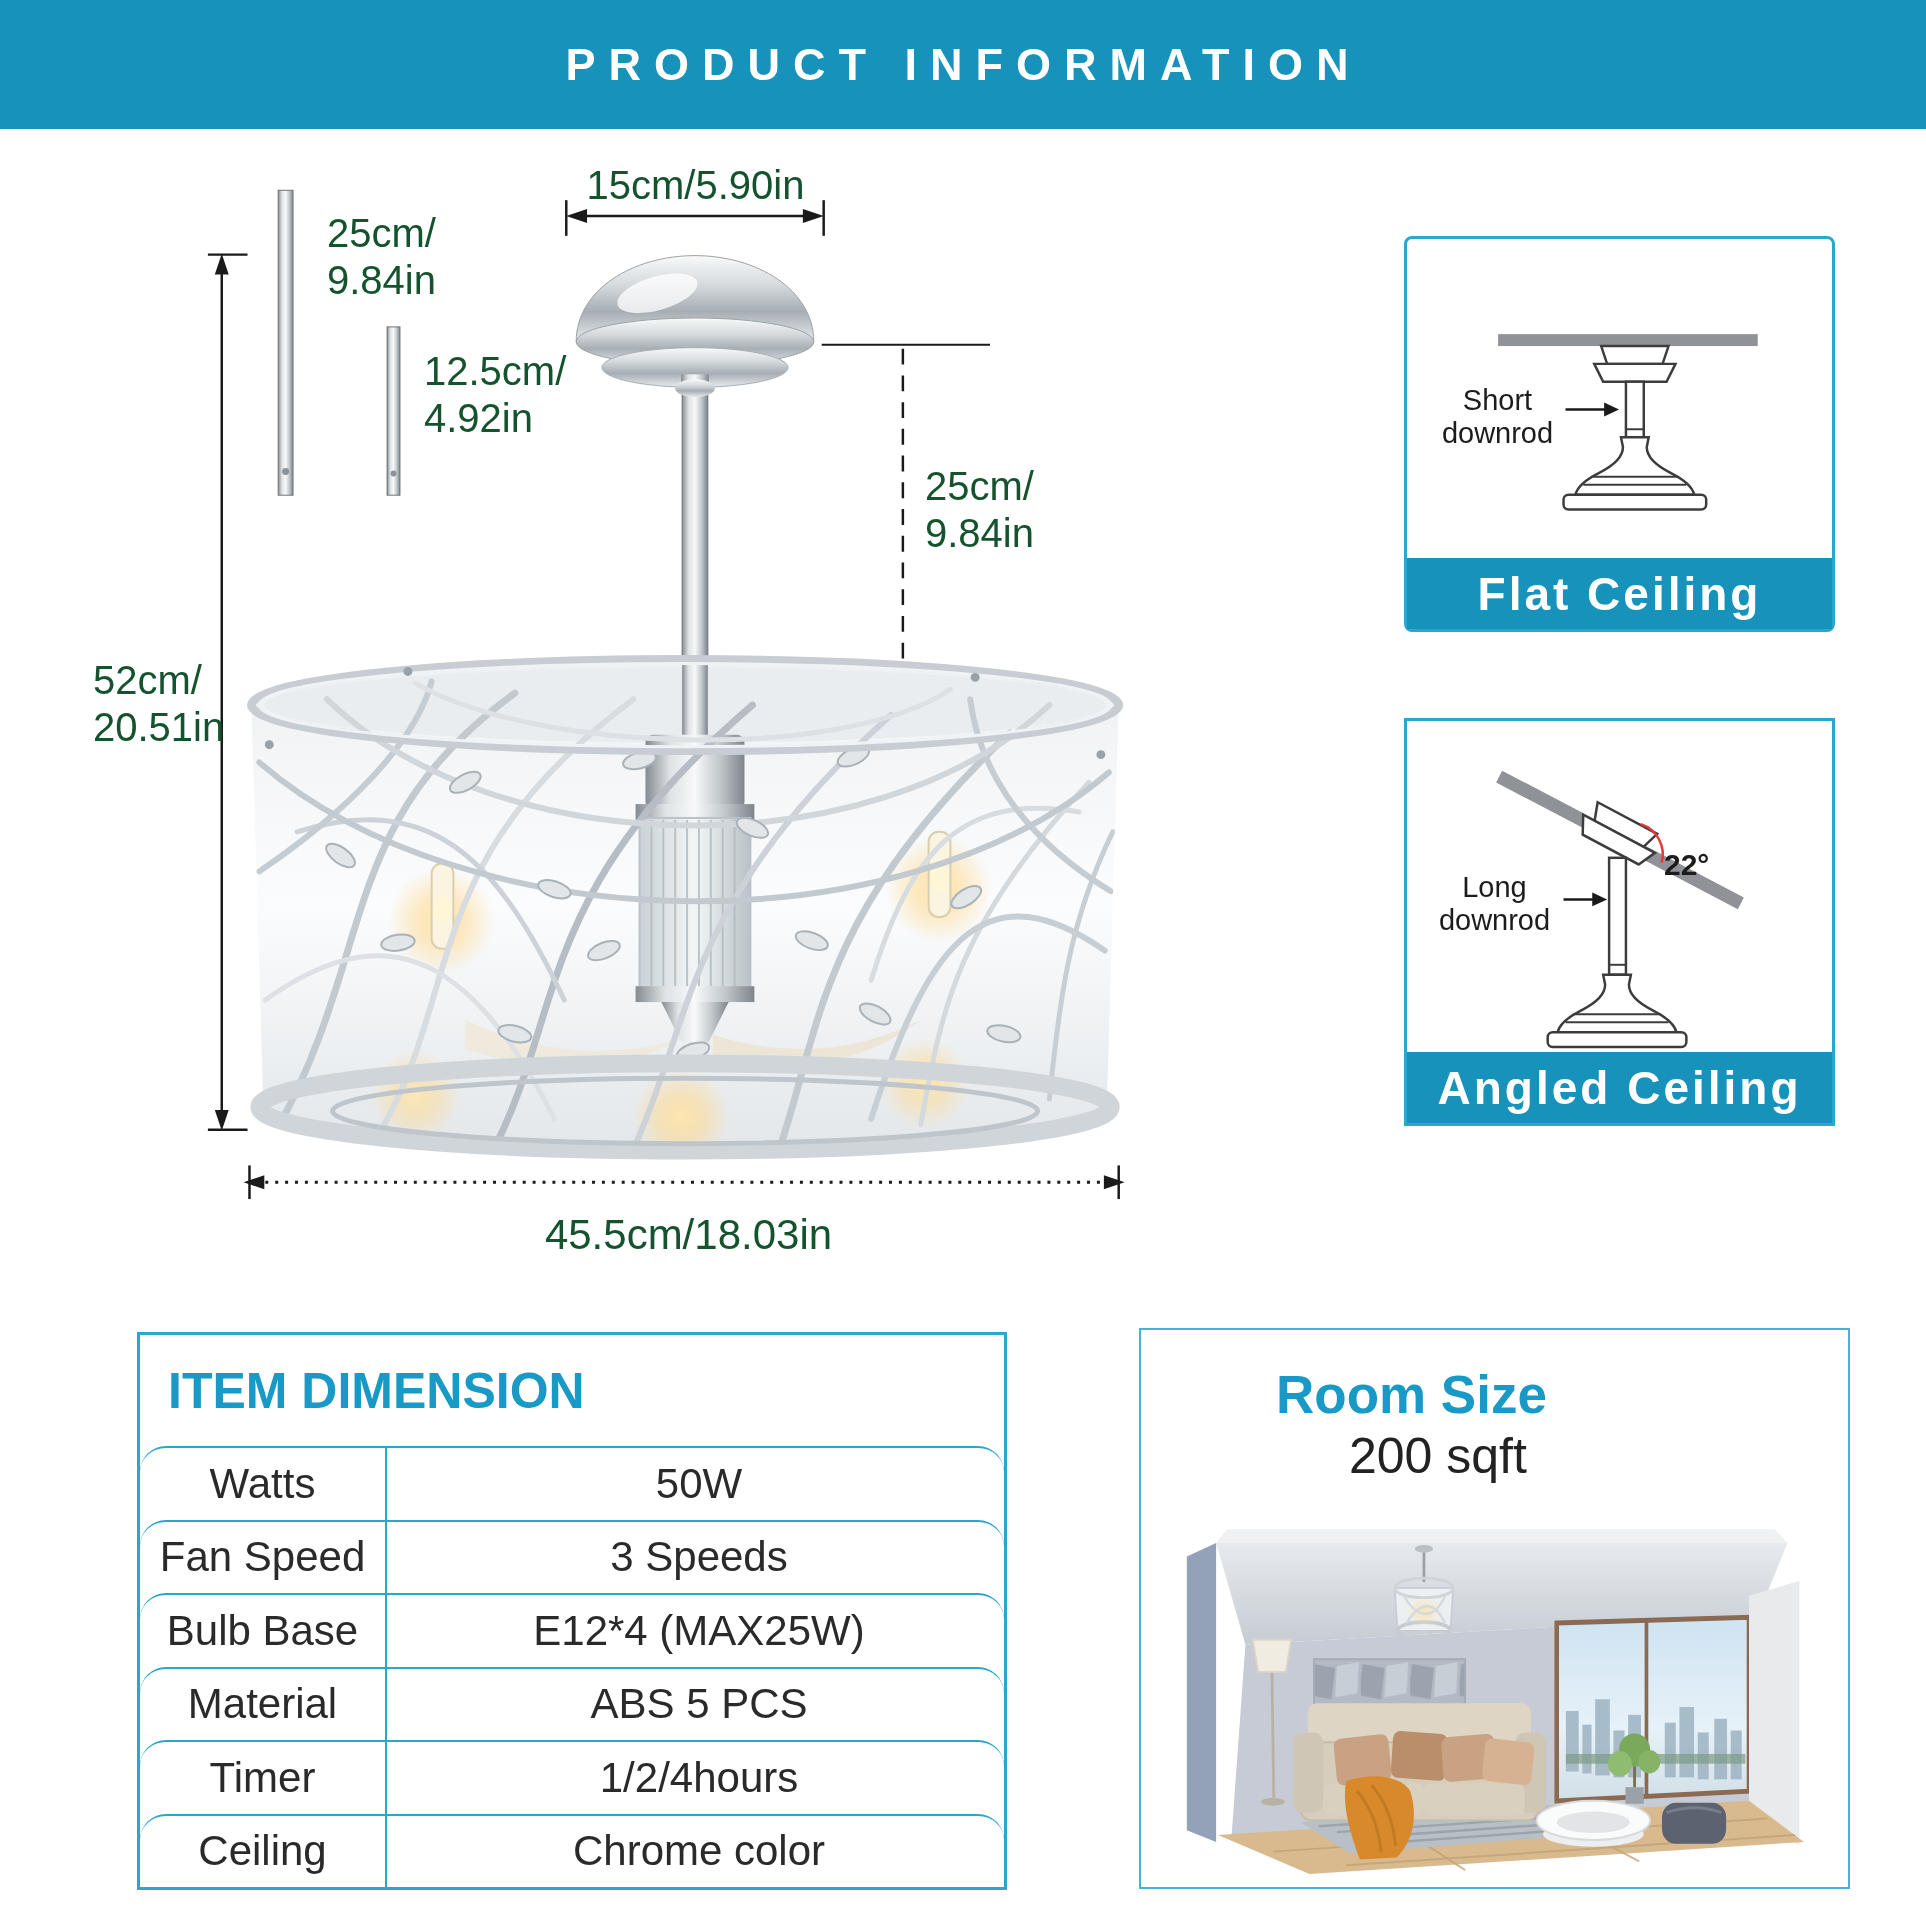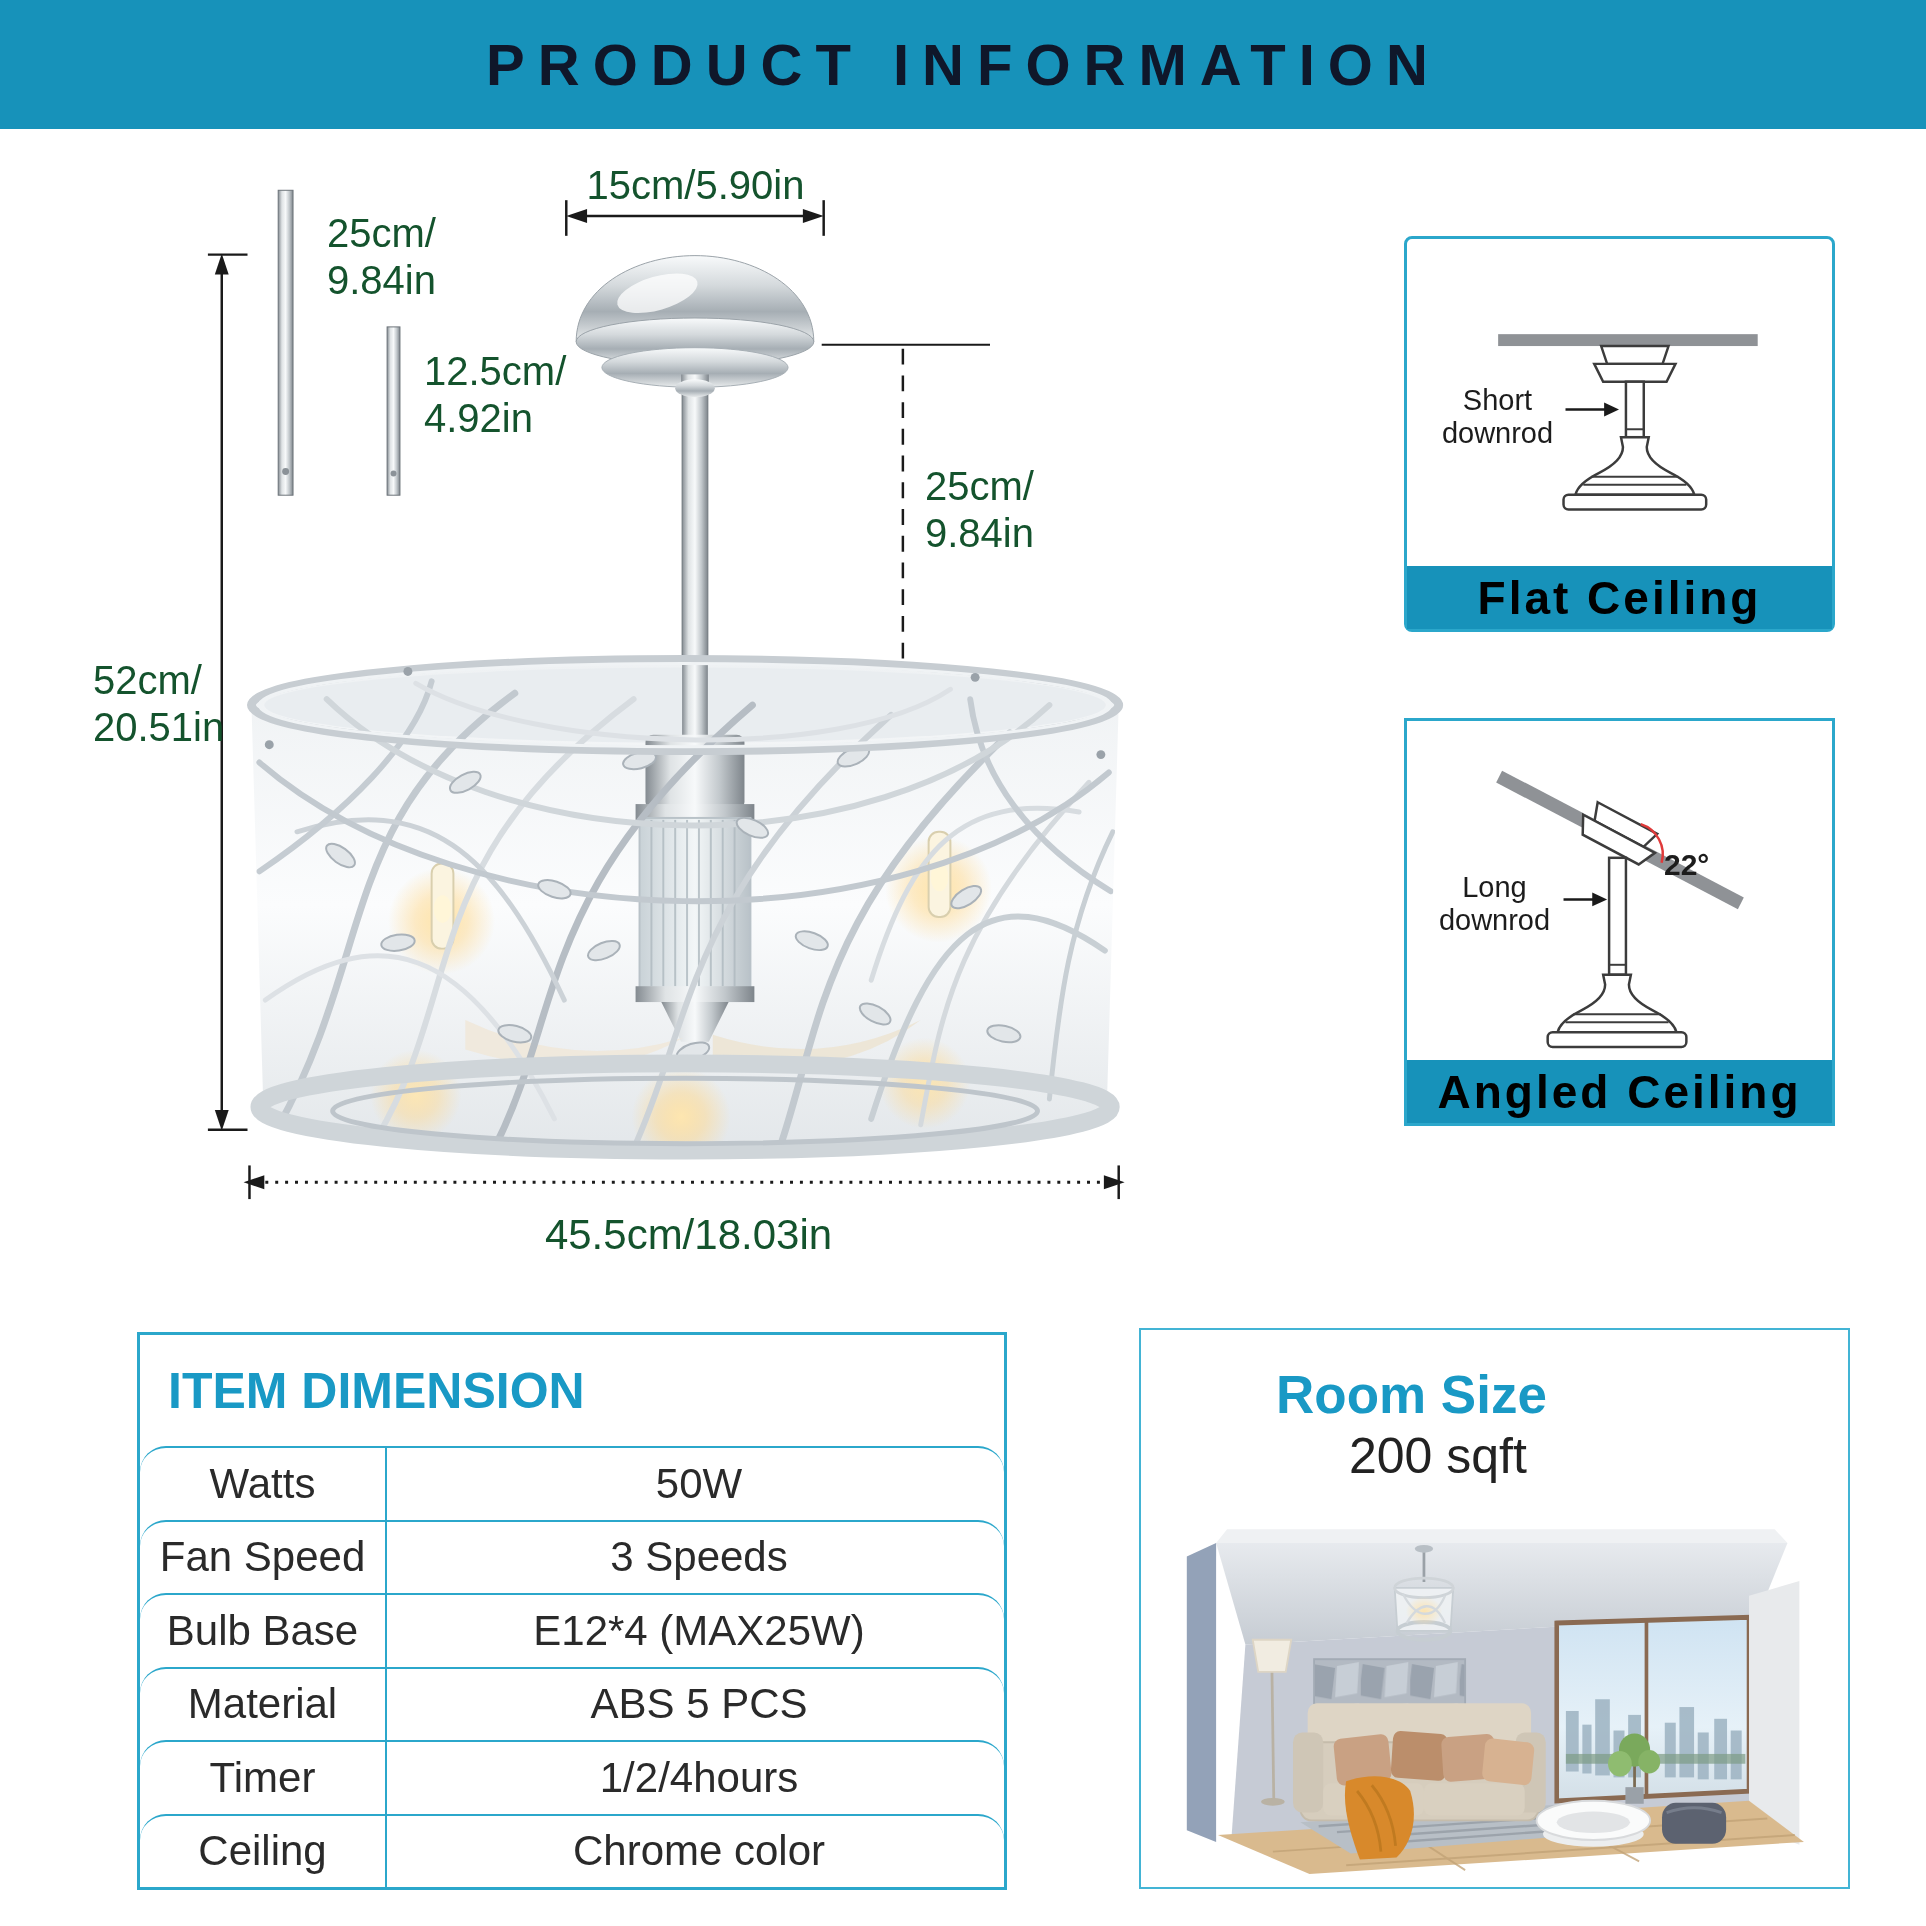"PRODUCT INFORMATION" .header .title { color: #0f172a -> #ffffff; font-size: 58px -> 45px }
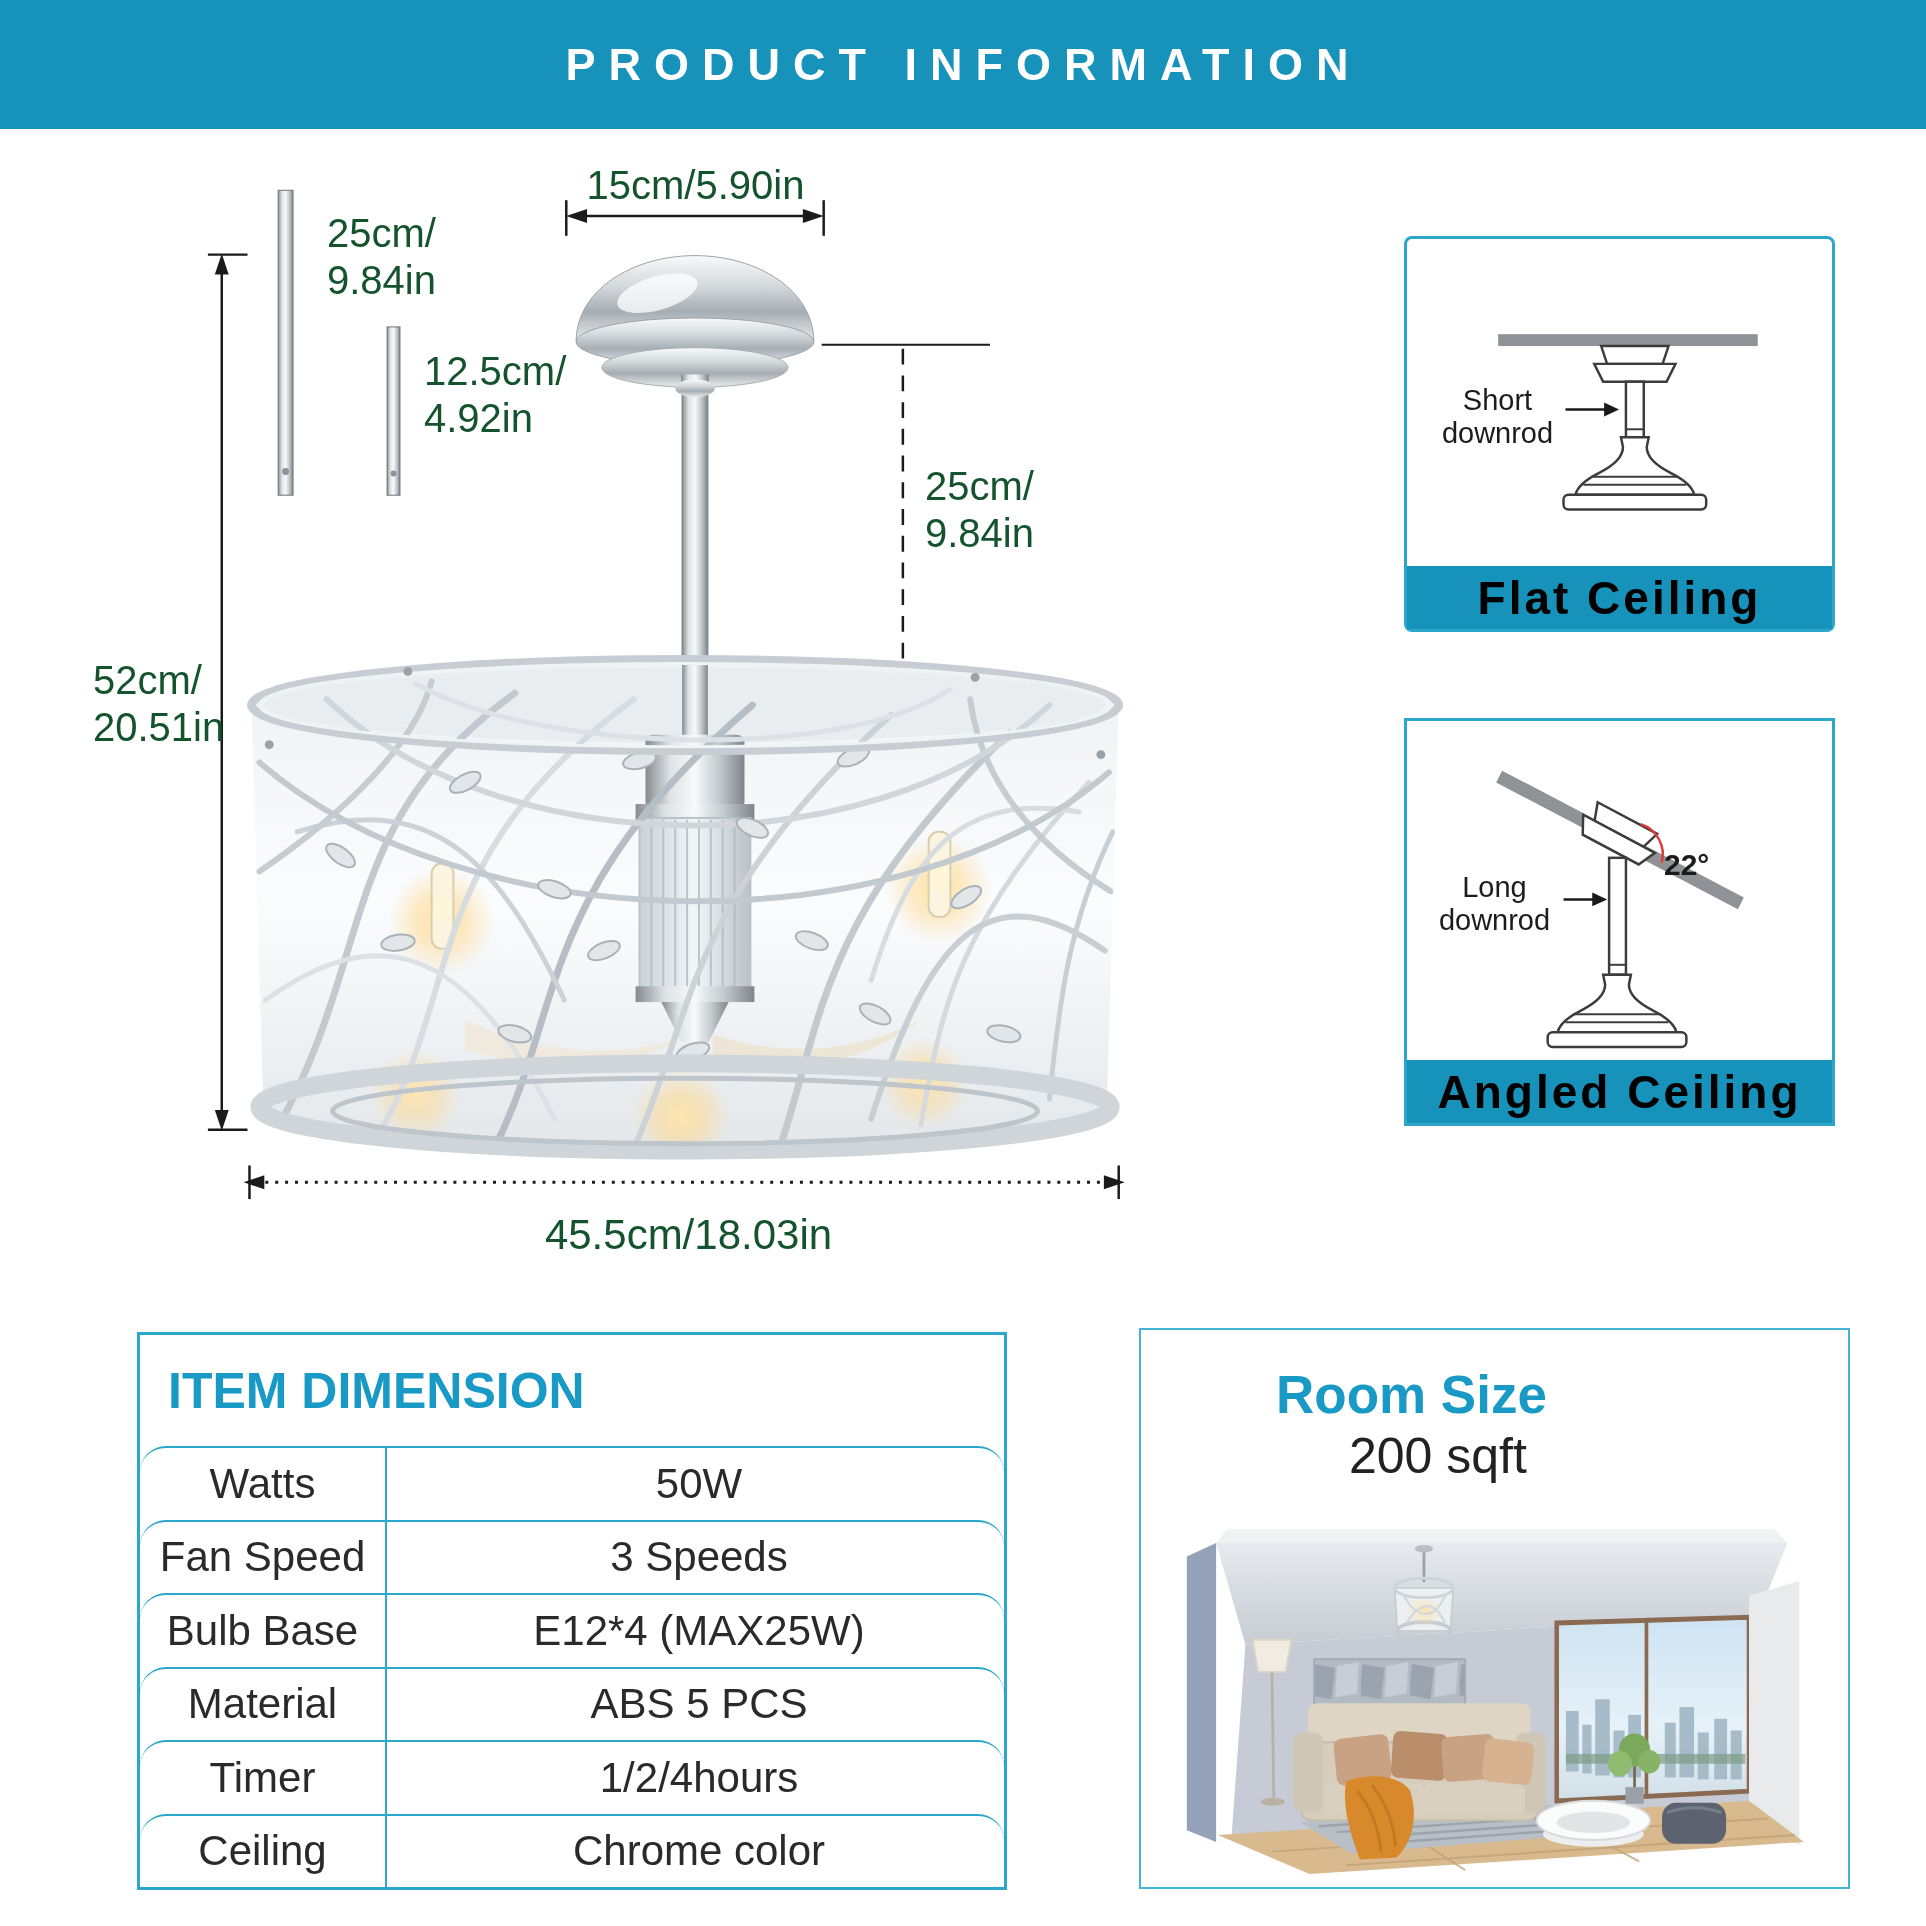"Flat Ceiling" .mpanel .bar { color: #000000 -> #ffffff; height: 63px -> 71px }
